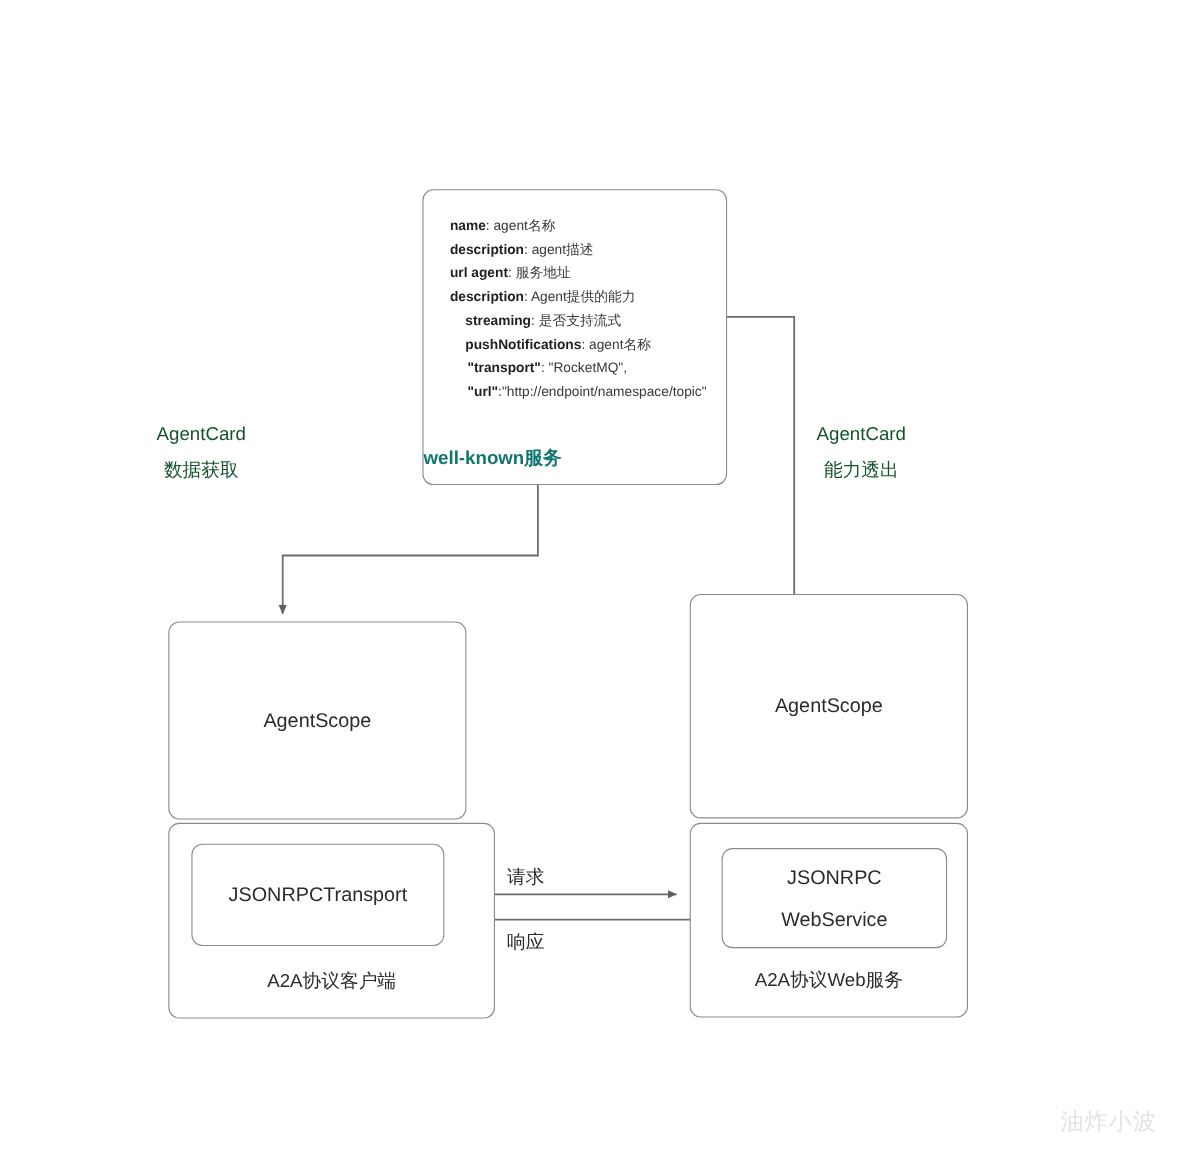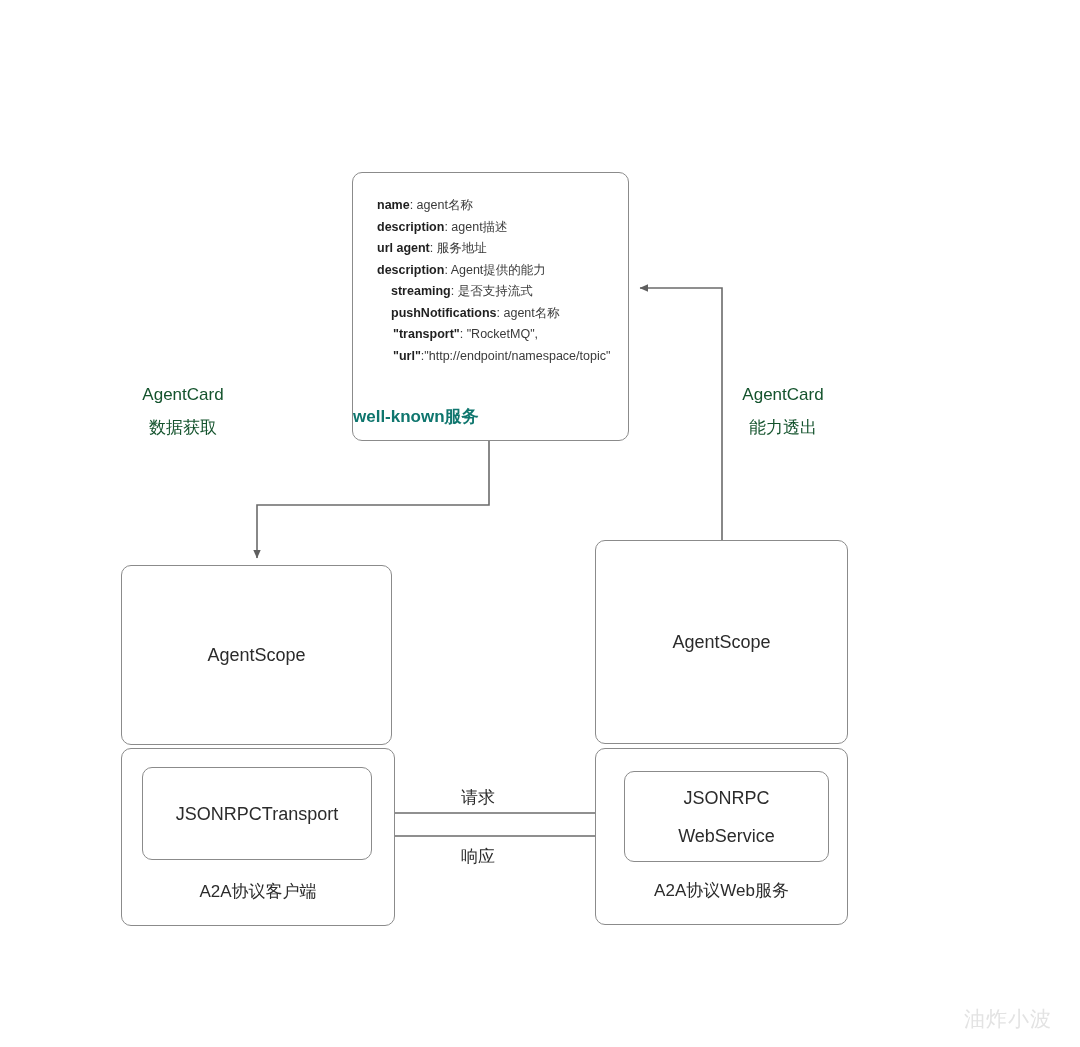"name: agent名称" .box { margin-left: none -> 32px }
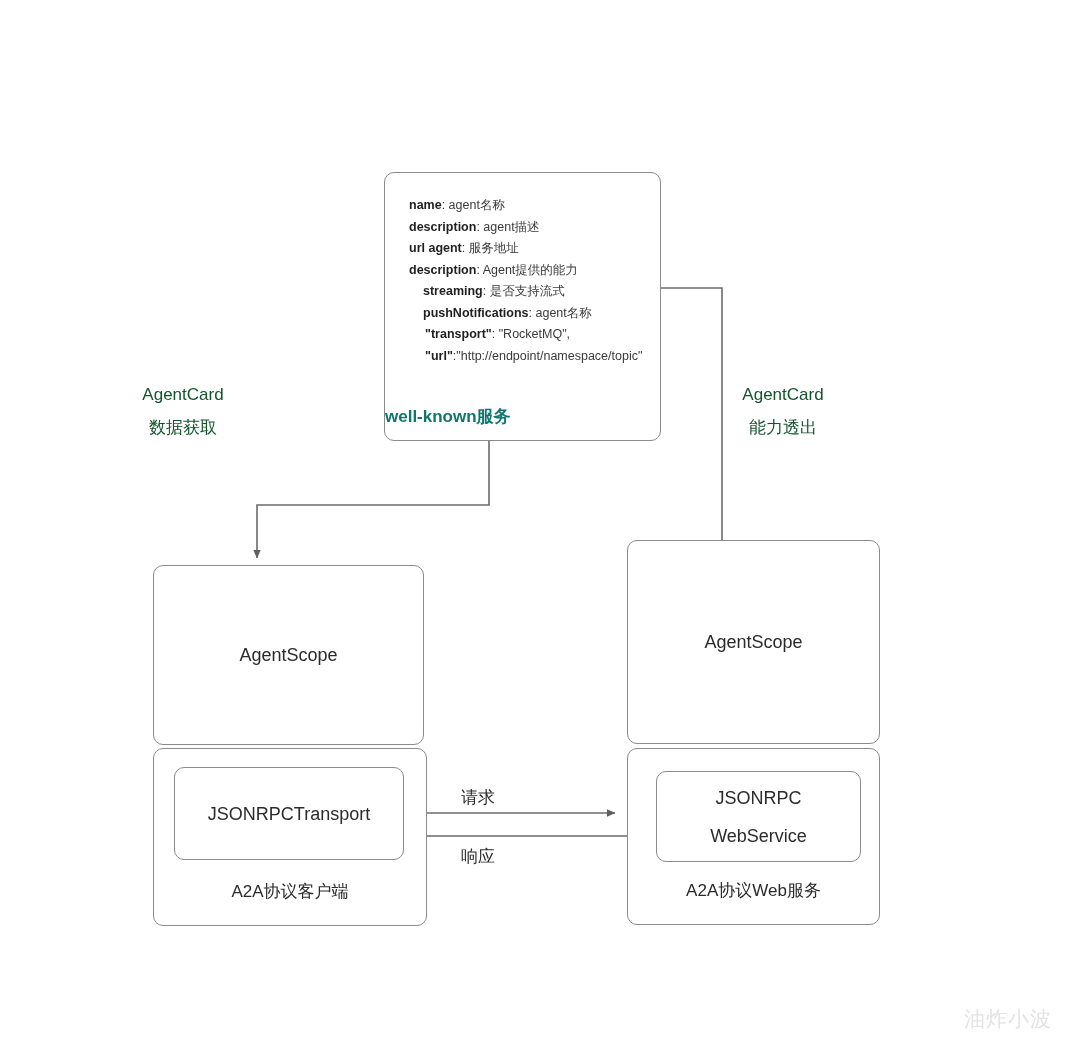"JSONRPCTransport" #a2a-client { width: 274px -> 297px }
